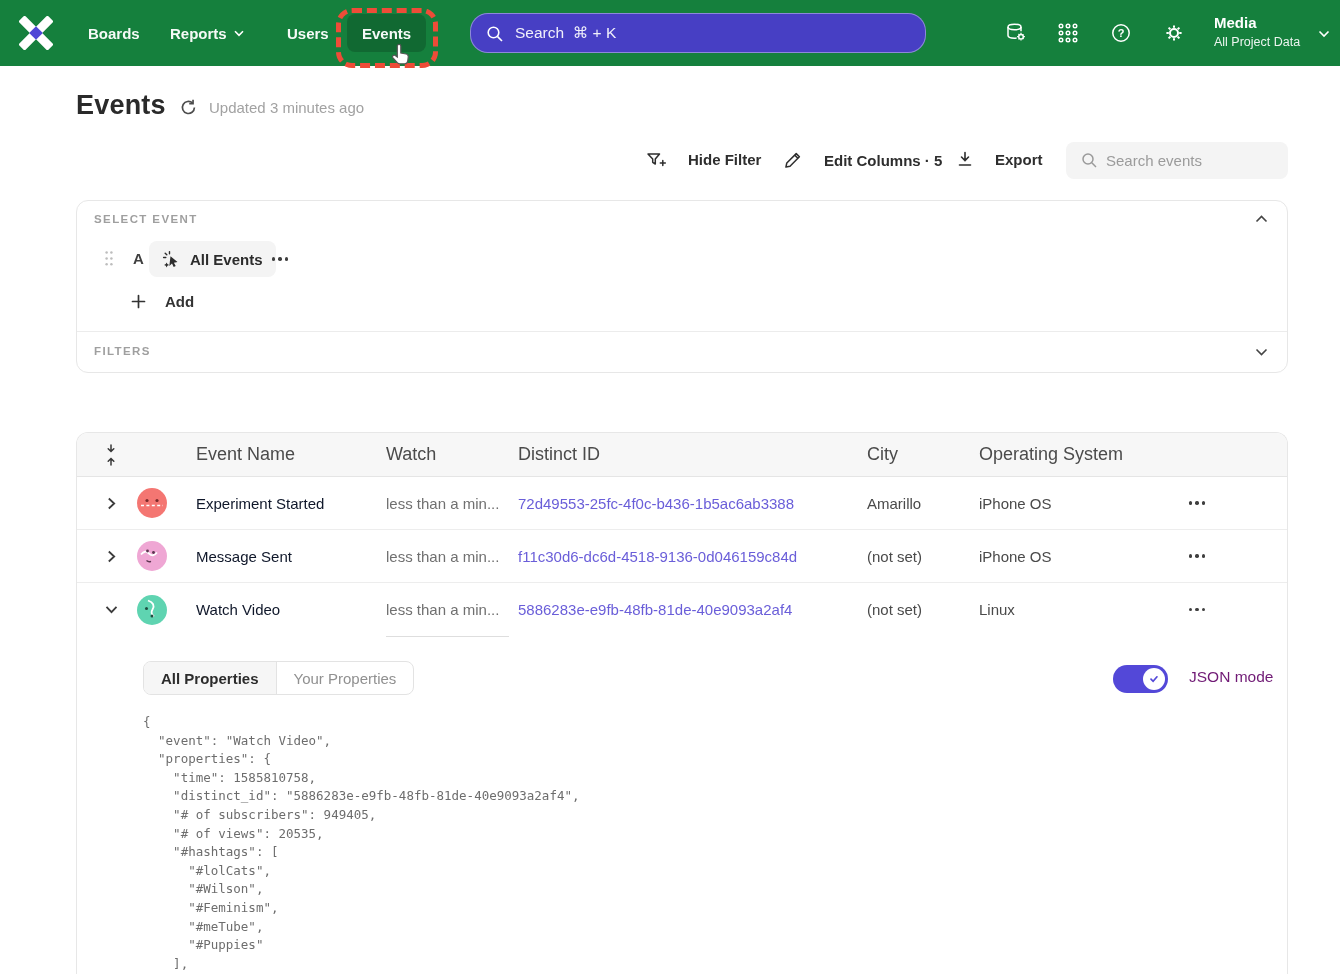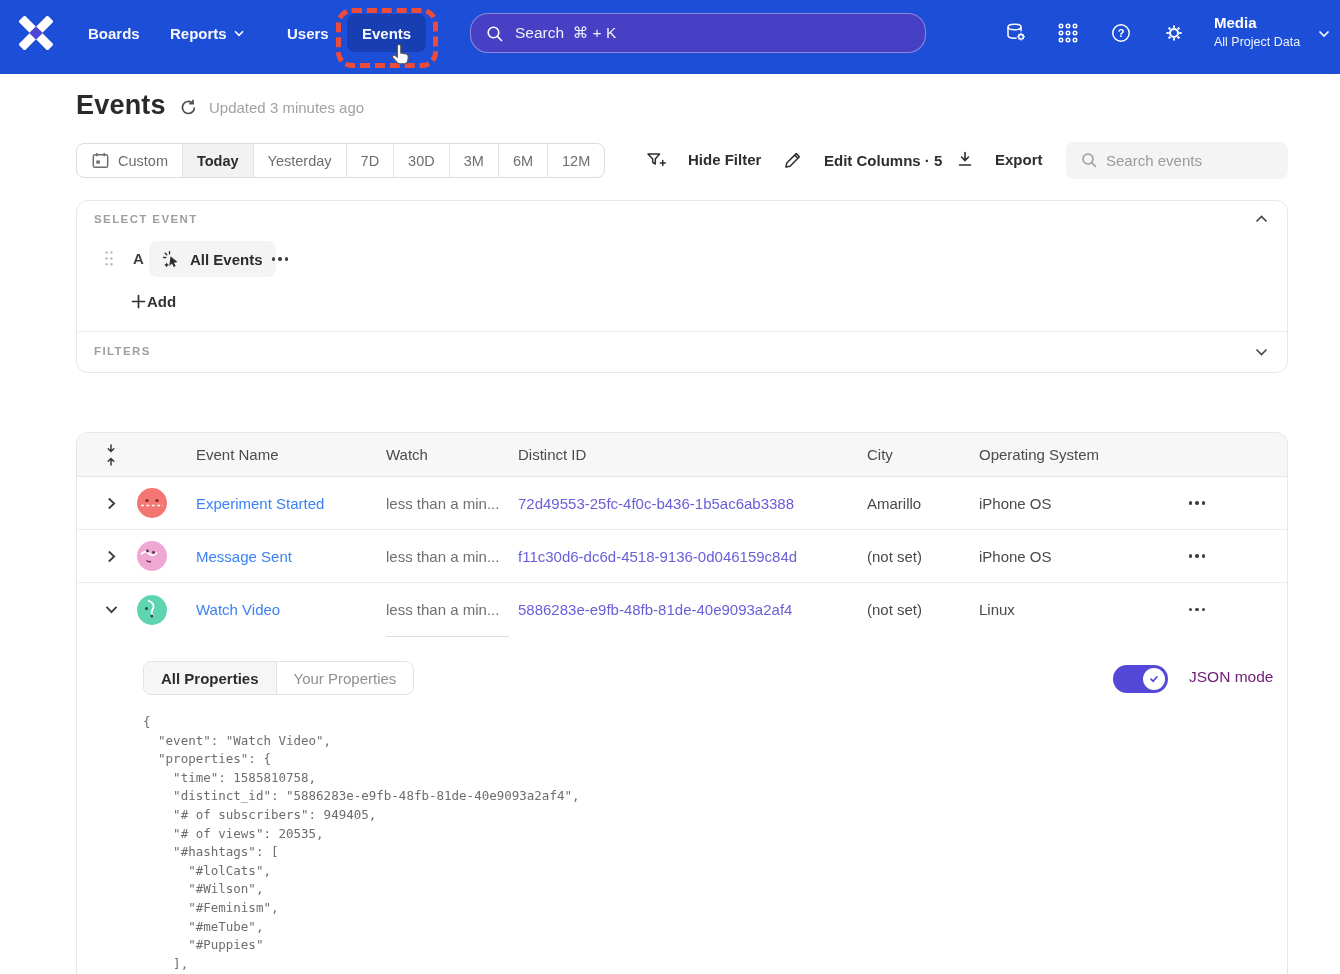"Boards" .topnav { background: #1d4ed8 -> #15803d; height: 74px -> 66px }
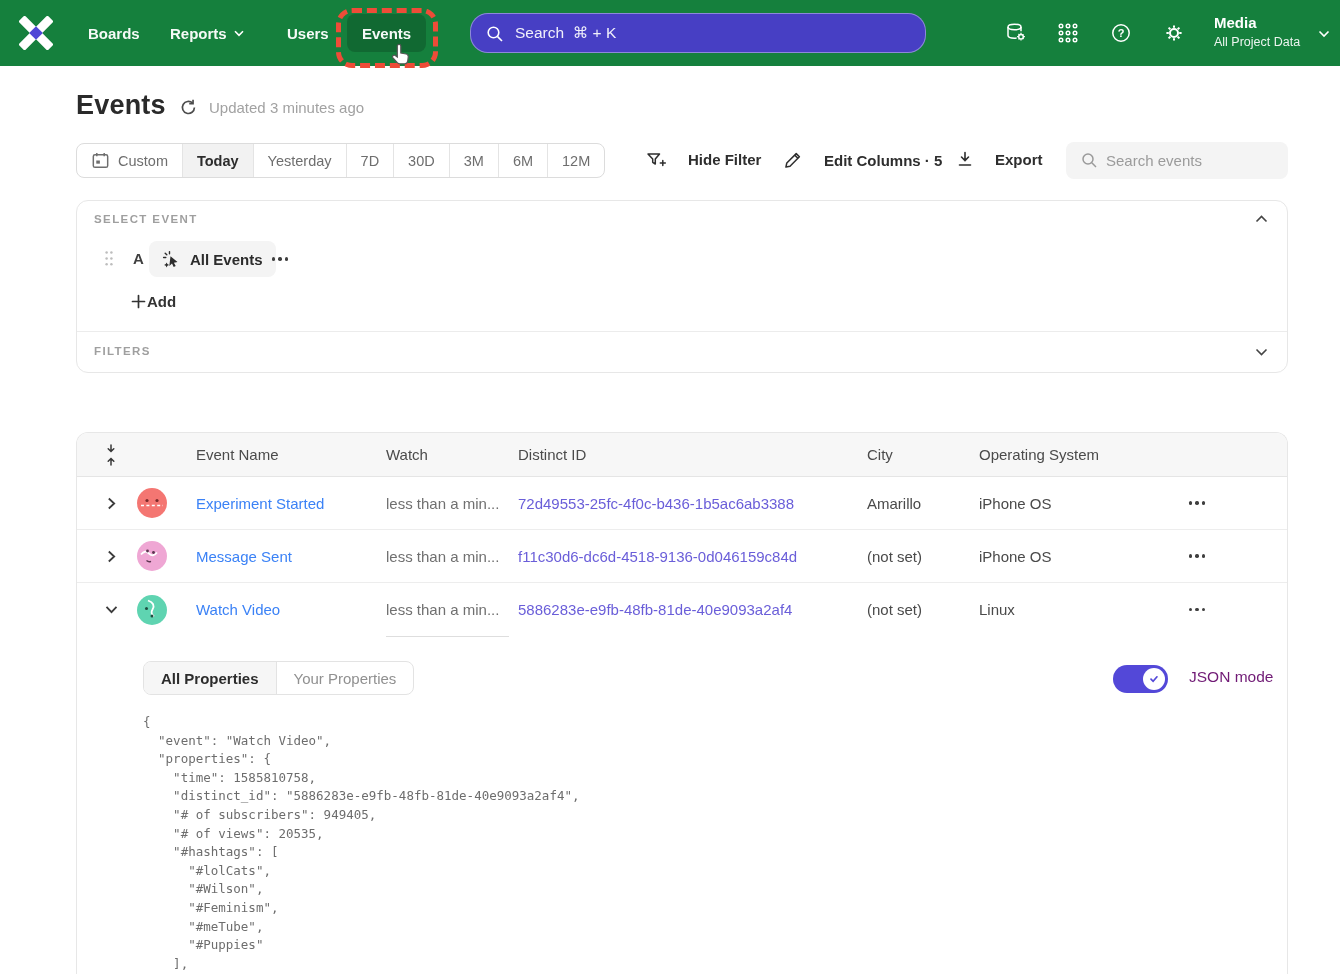"Custom" div.date-seg { html: <div> <span> <svg> <rect></rect> <path></path> <rect></rect> </svg> <span>Custom</span> </span> <span>Today</span> <span>Yesterday</span> <span>7D</span> <span>30D</span> <span>3M</span> <span>6M</span> <span>12M</span> </div> -> none }
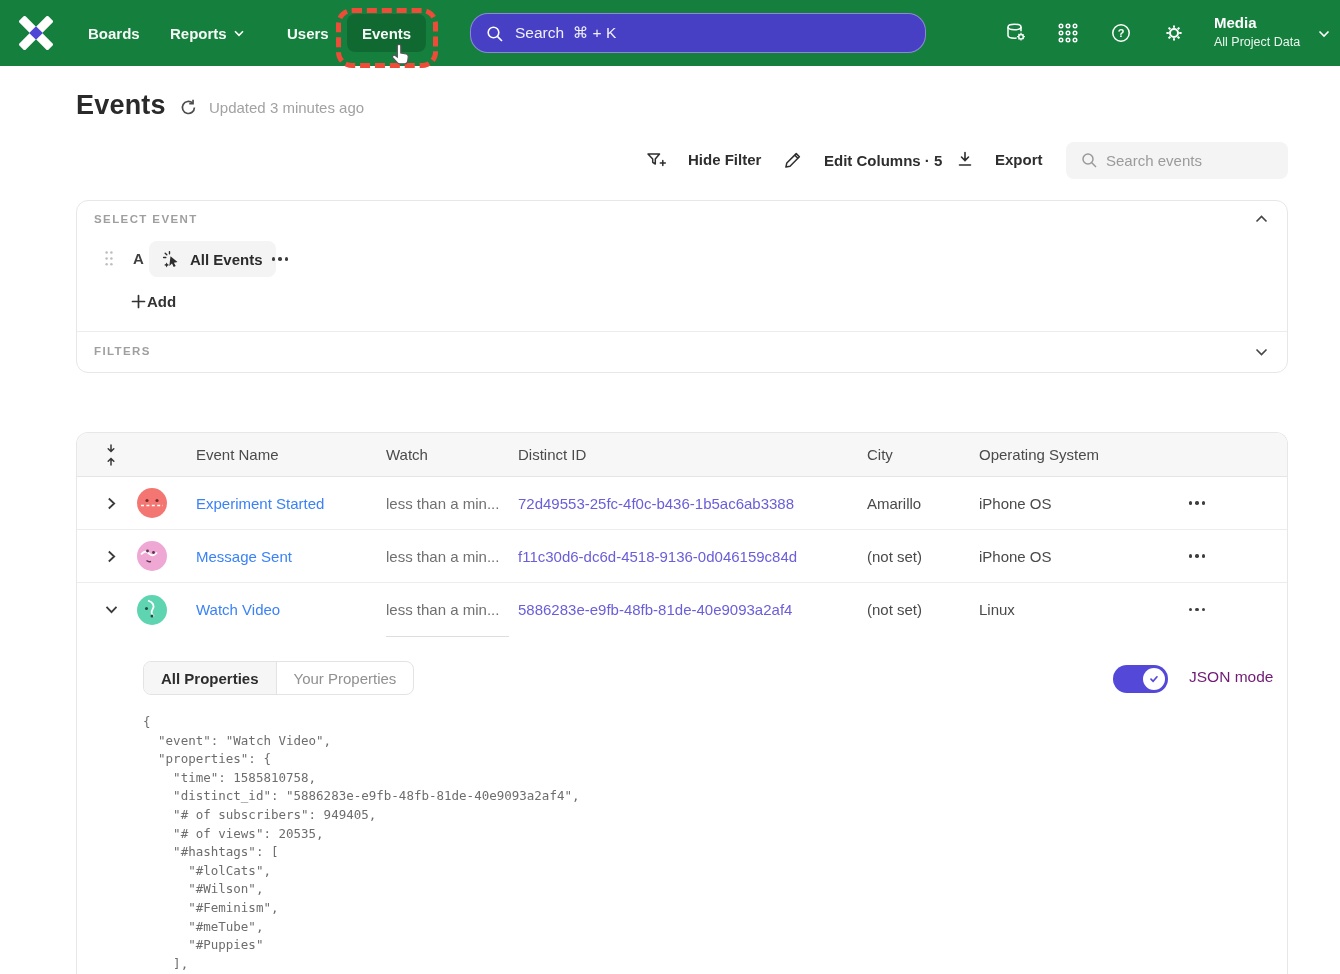"Add" .add-btn { gap: 1px -> 19px }
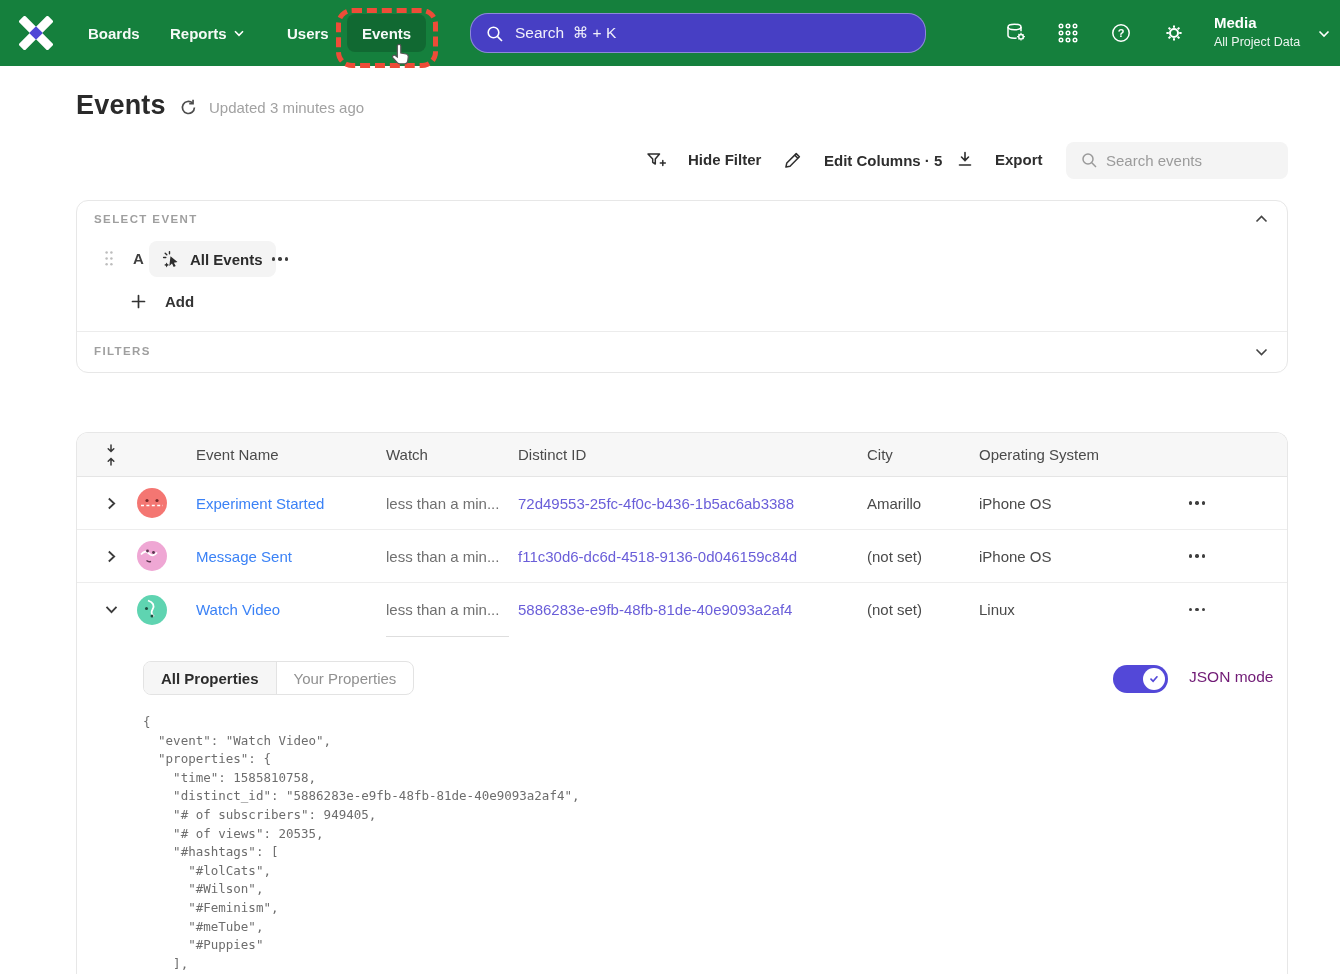"Event Name" .thead { font-size: 15px -> 18px }
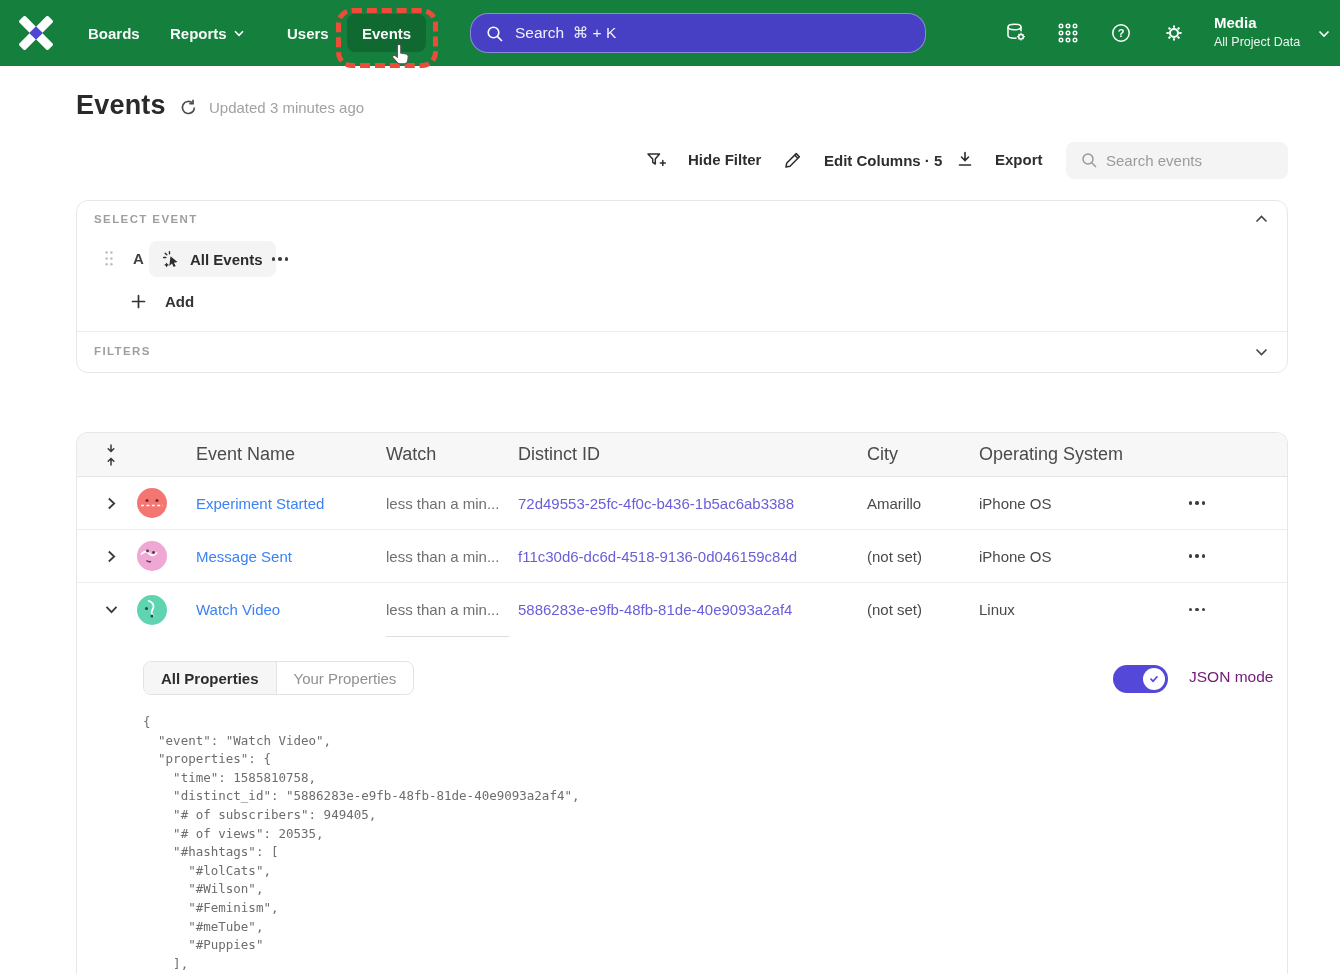"Experiment Started" .c-event { color: #3b82f6 -> #0f172a }
